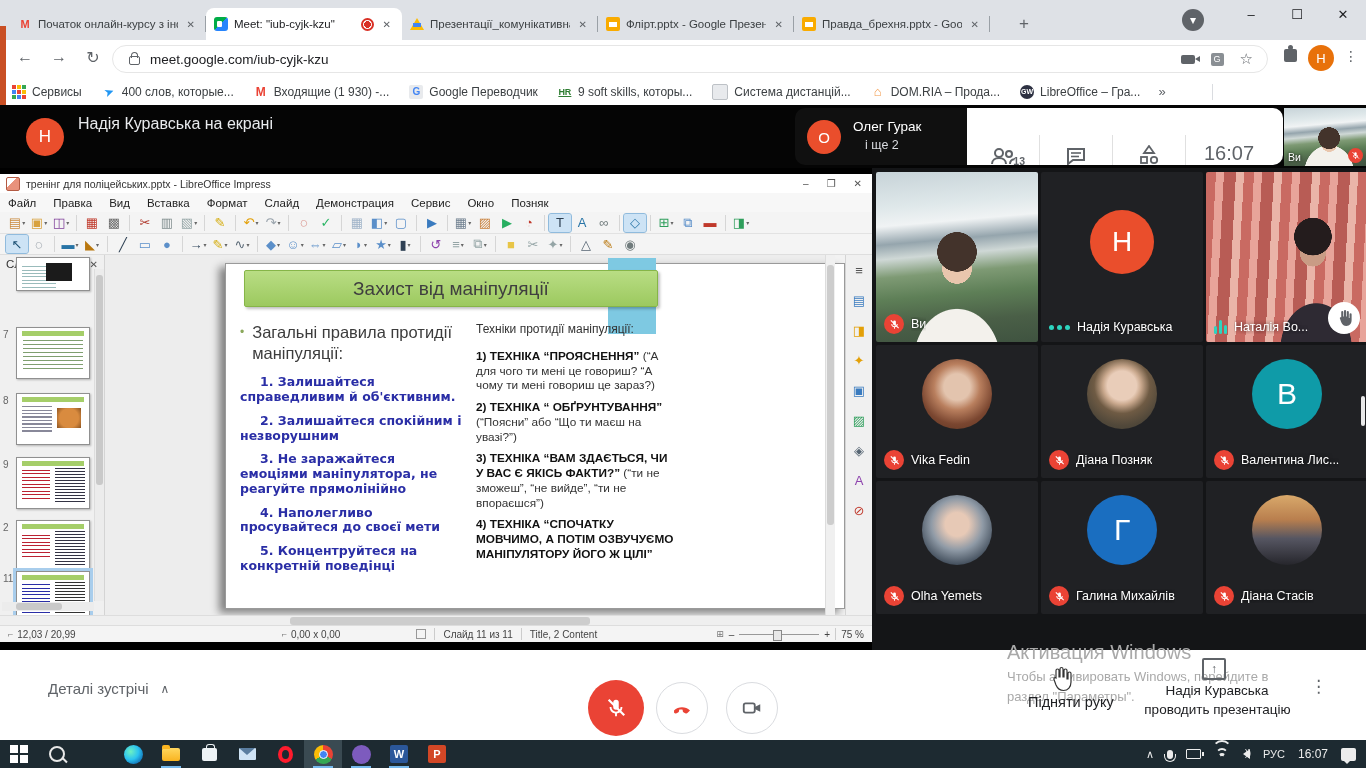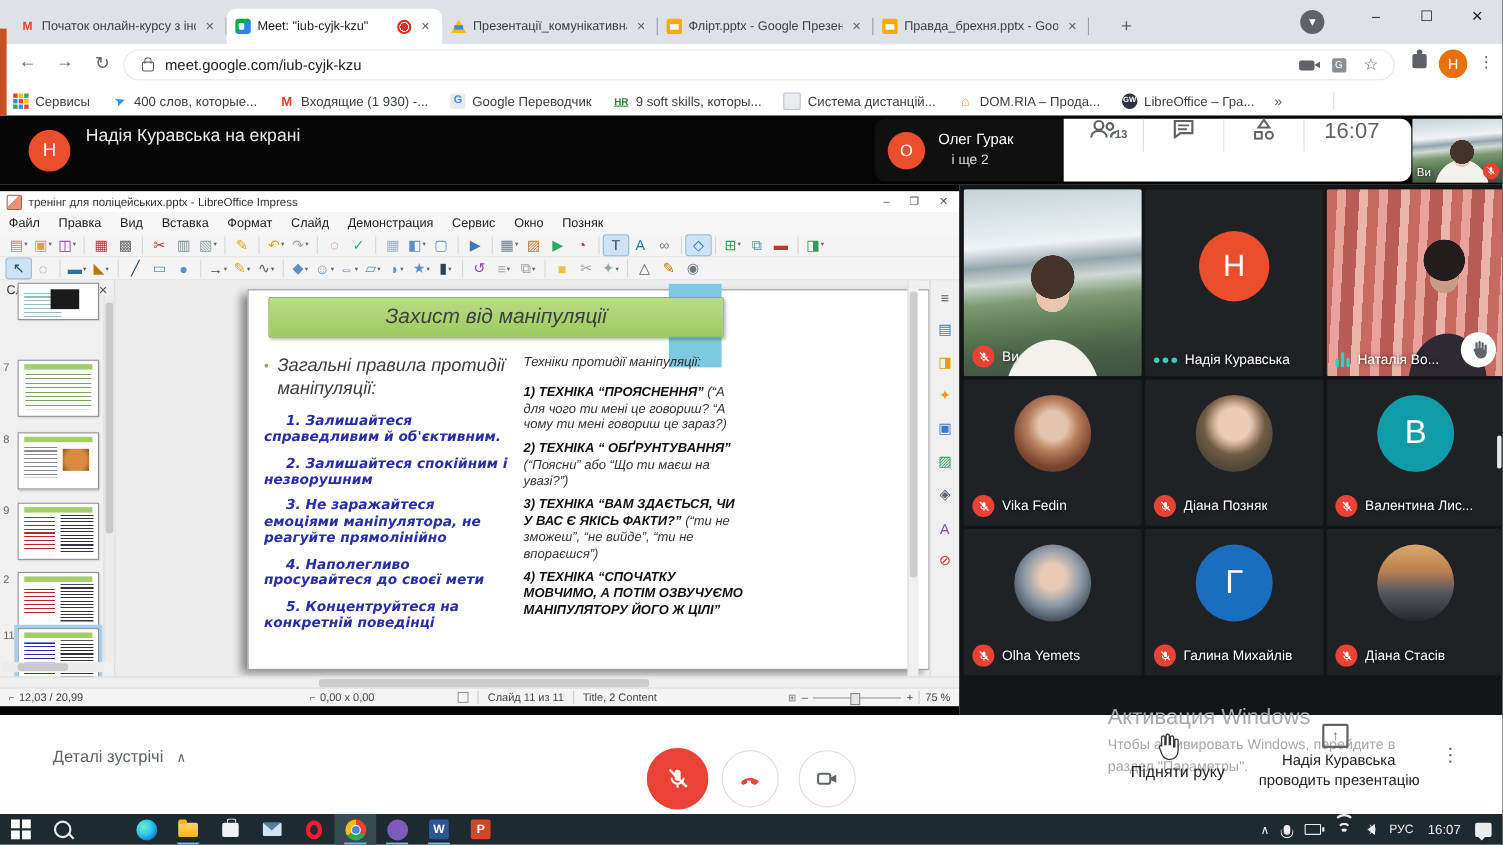"13" .mh-pill { align-items: flex-start -> flex-end }
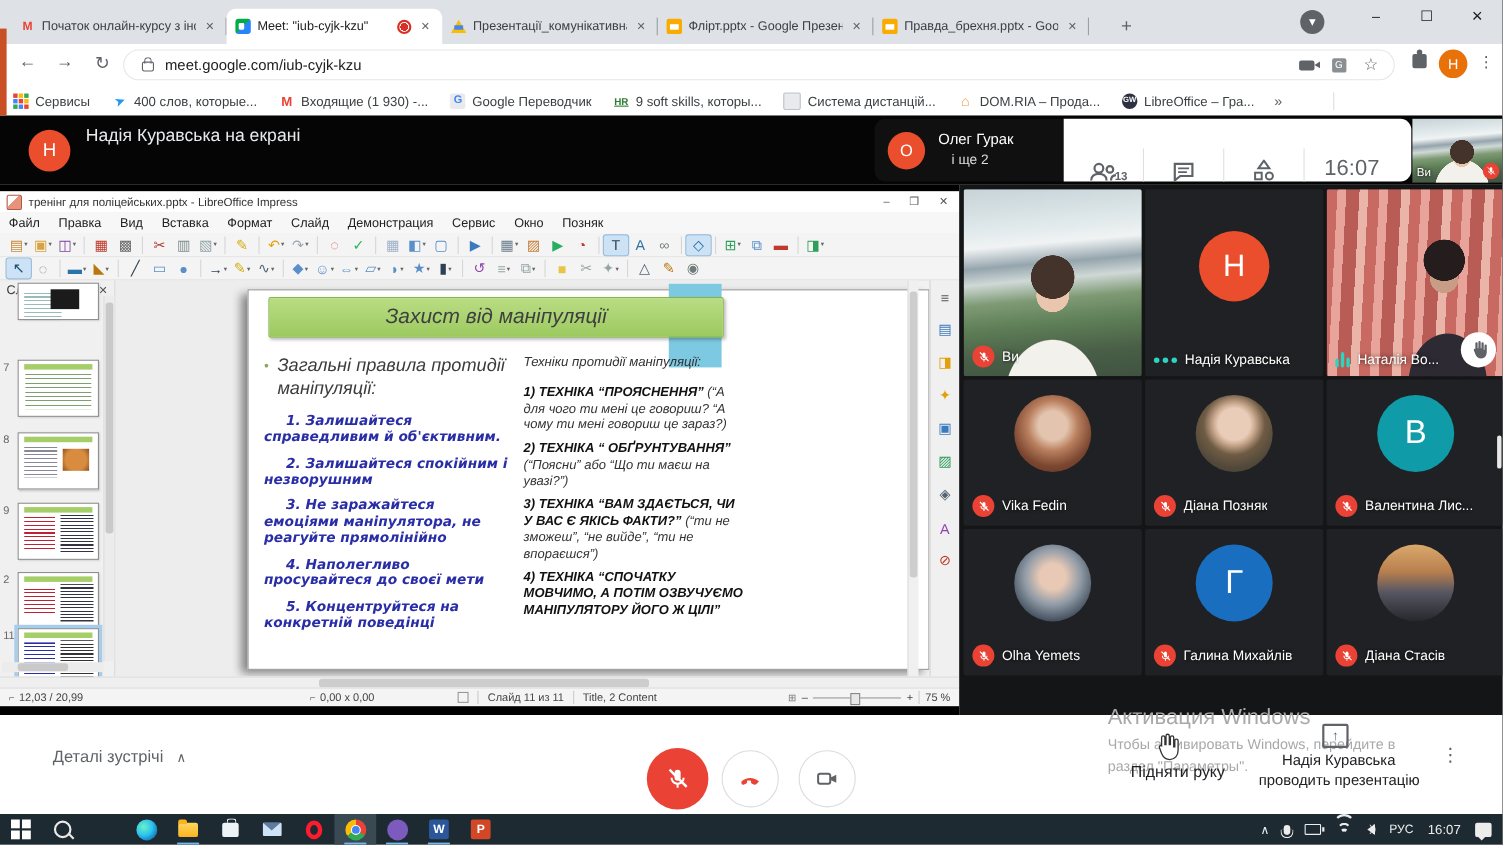"Захист від маніпуляції" .slide { font-style: italic -> none }
